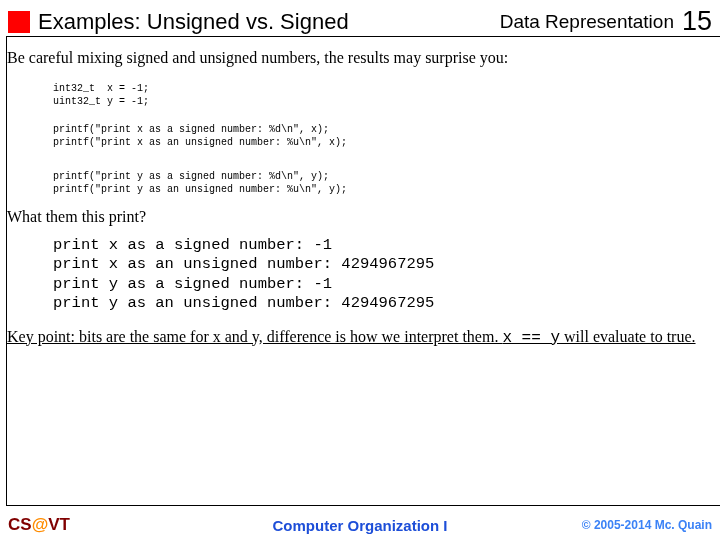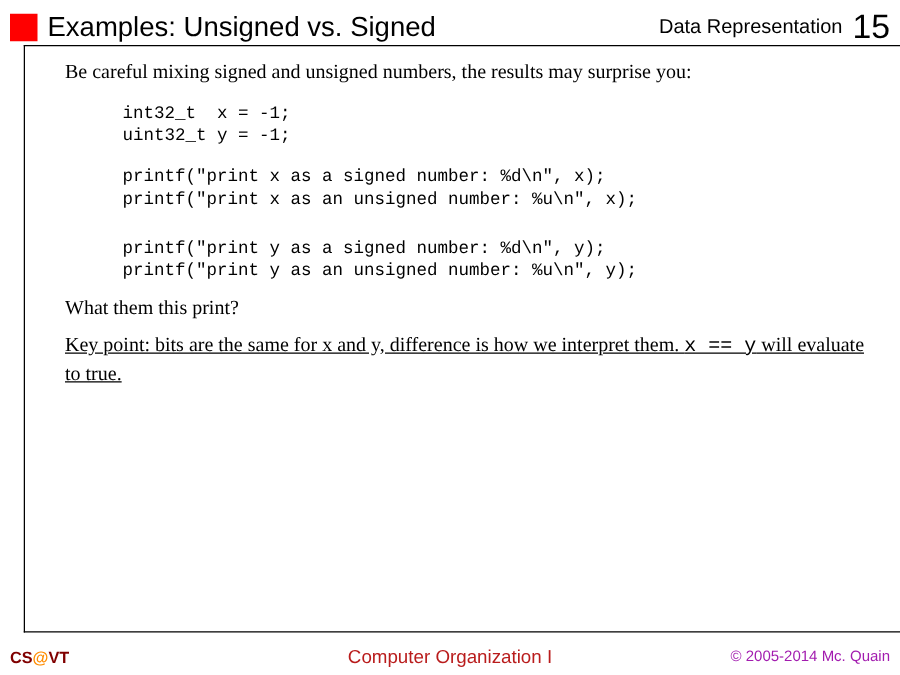"Data Representation" .chapter { font-size: 16px -> 19px }
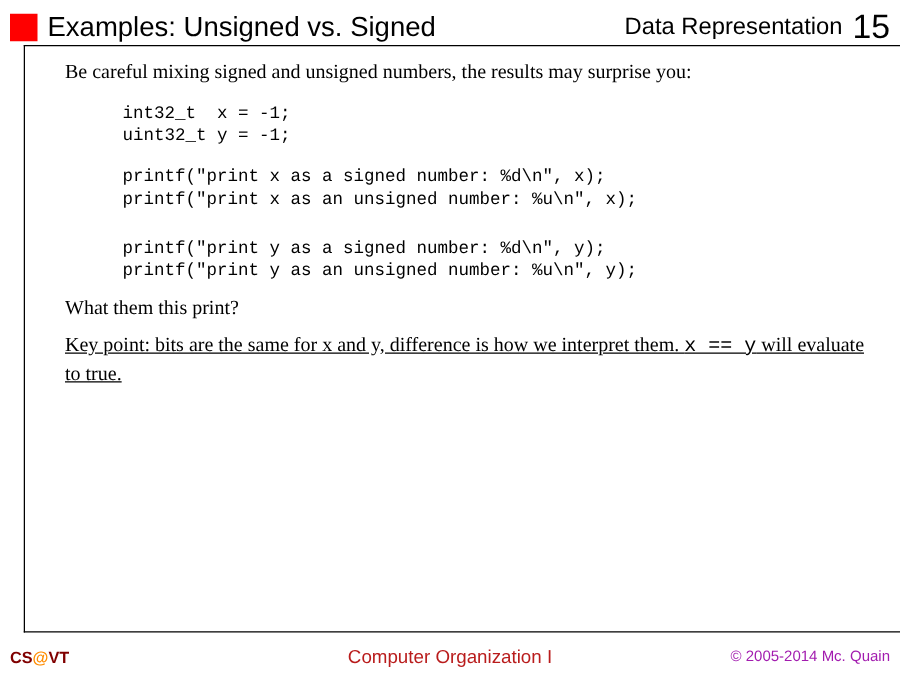"Be careful mixing signed and" .frame { margin-left: 13px -> none; padding: 12px 14px 8px 32px -> 12px 14px 8px 0 }
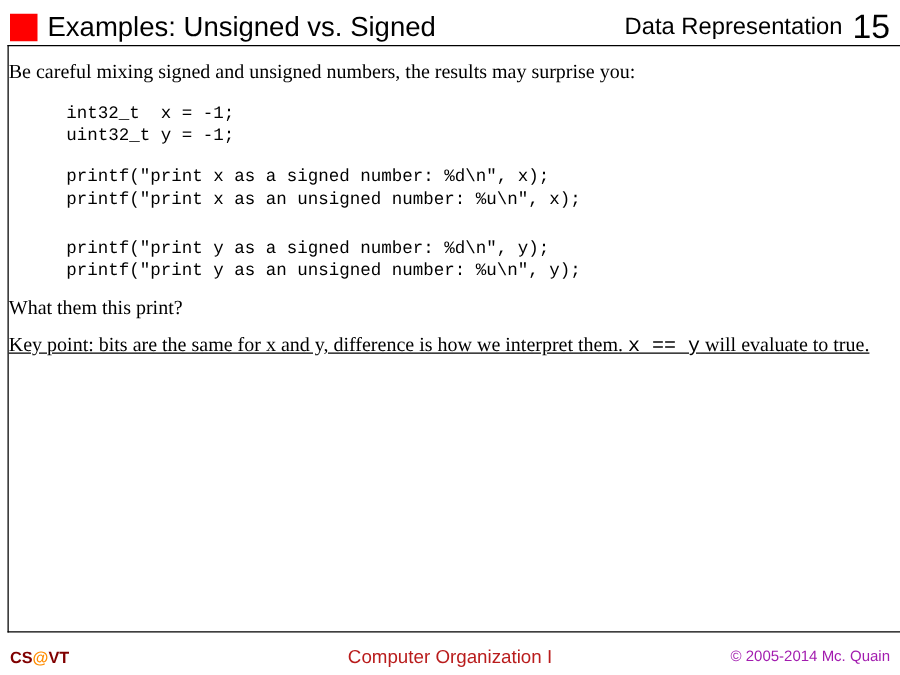"int32_t x = -1;" .code { font-size: 14px -> 10px }
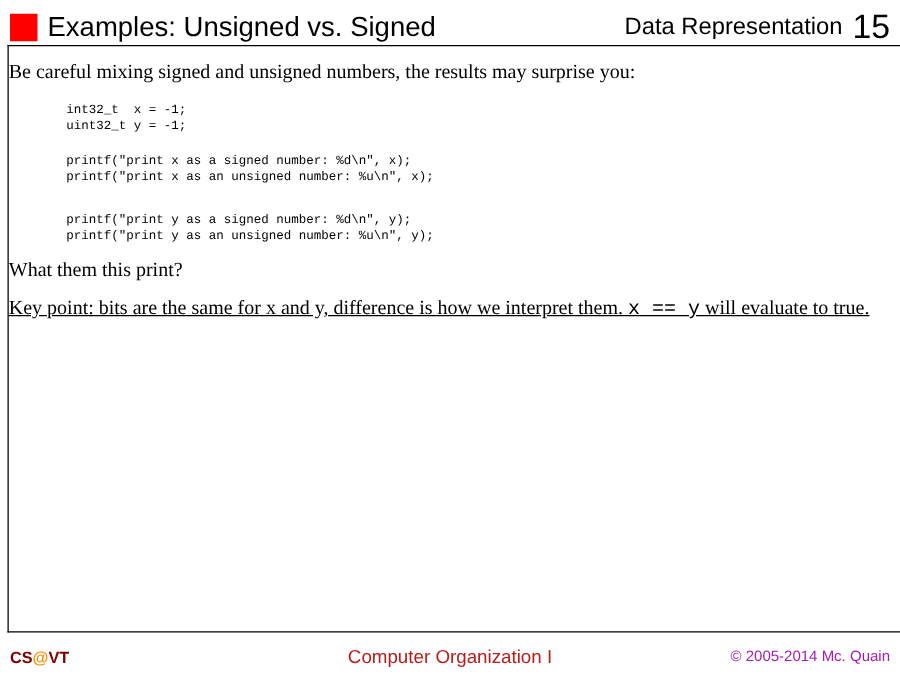"print x as a signed" div.output { html: none -> <div>print x as a signed number: -1 print x as an unsigned number: 4294967295 print y as a signed number: -1 print y as an unsigned number: 4294967295</div> }
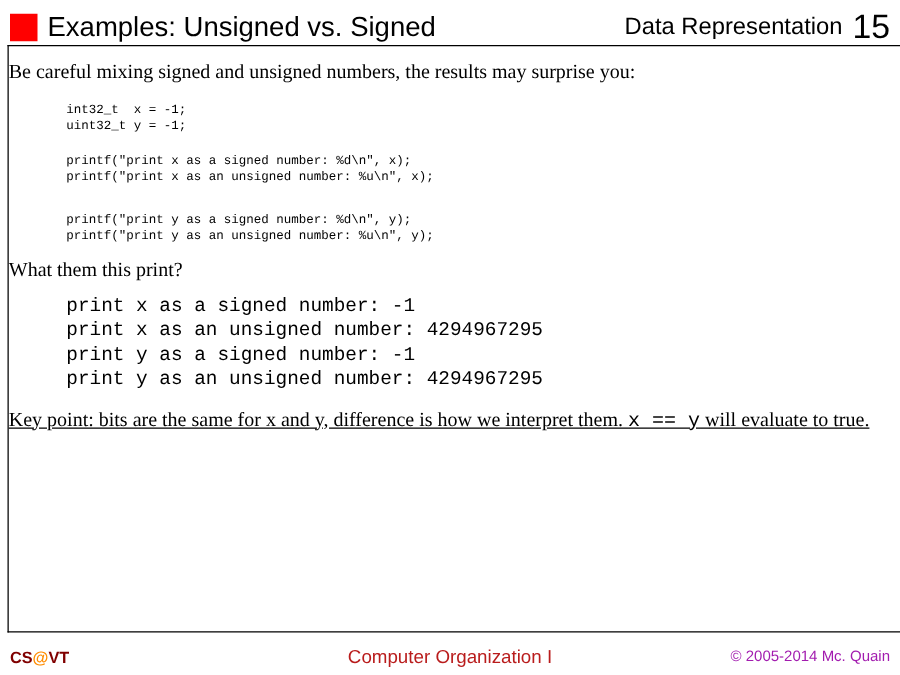"CS@VT" .footer-left { font-size: 13px -> 17px }
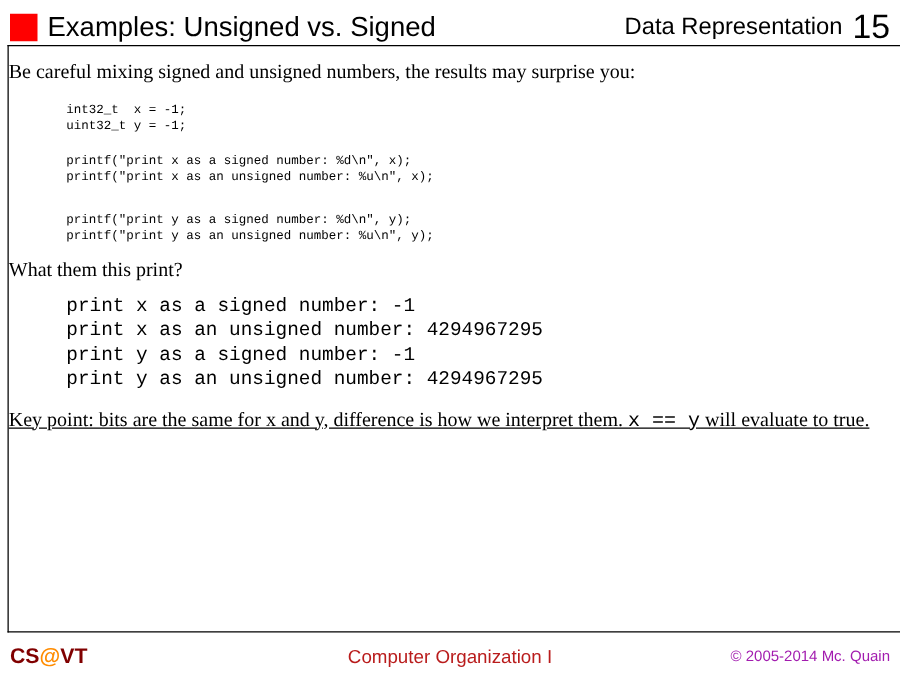"Computer Organization I" .footer-center { color: #b91c1c -> #1d4ed8; font-weight: normal -> bold }
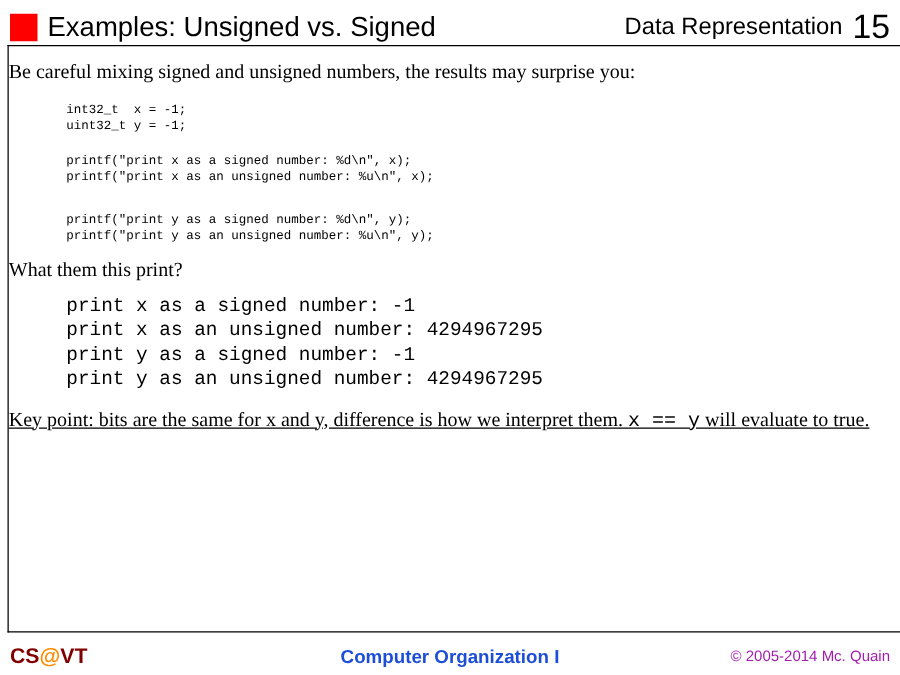"© 2005-2014 Mc. Quain" .footer-right { color: #a21caf -> #3b82f6; font-weight: normal -> bold }
